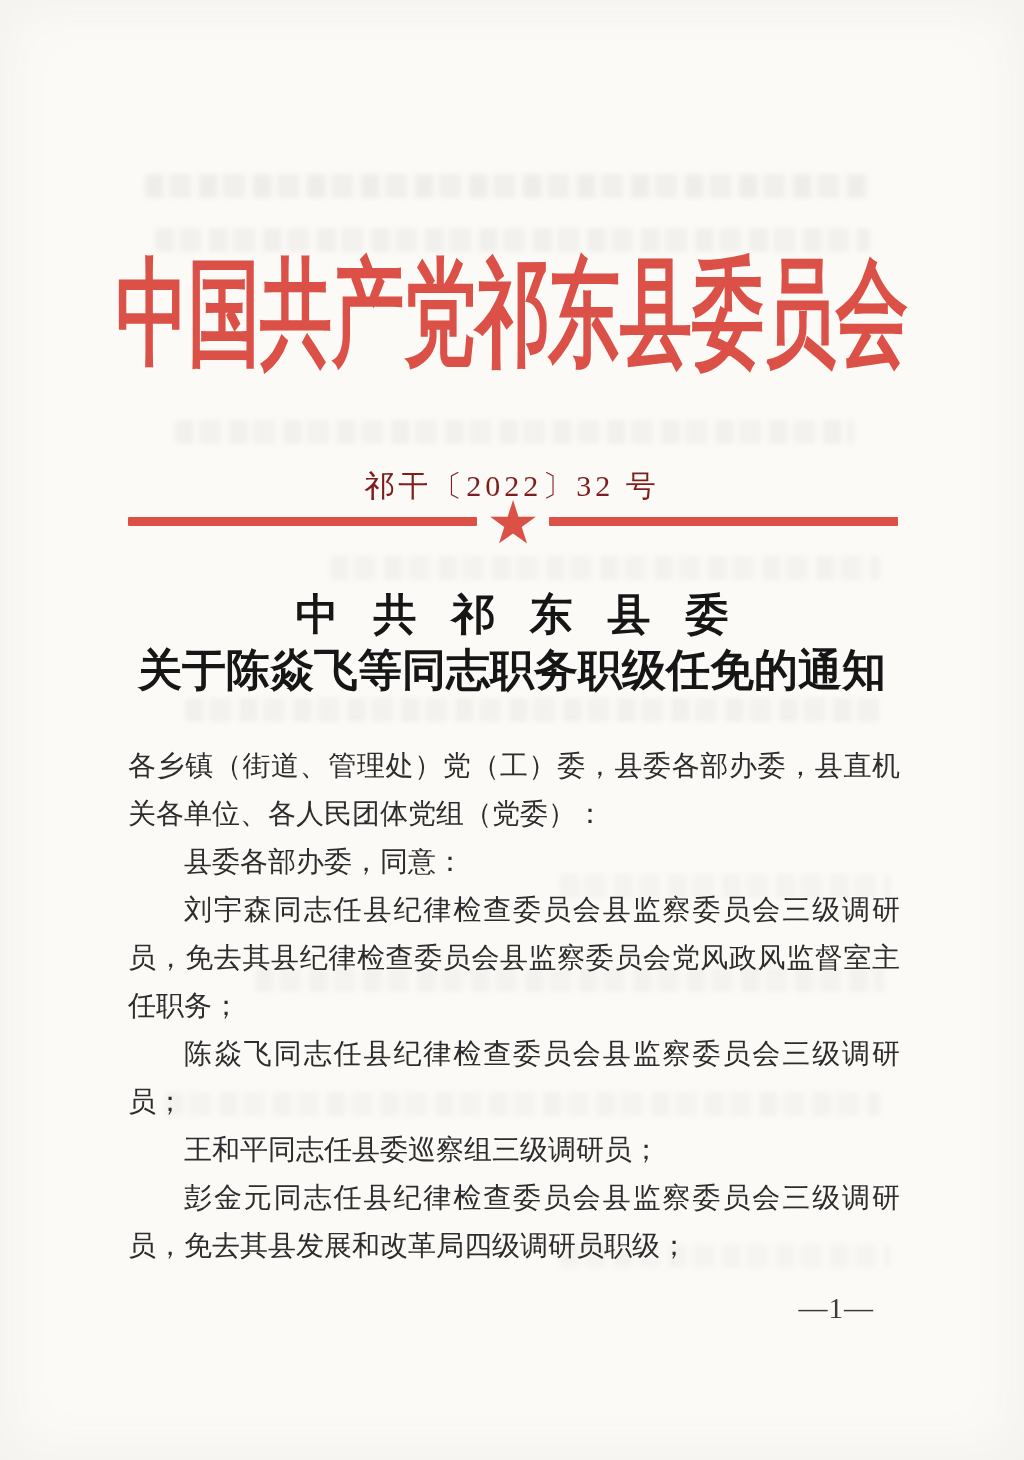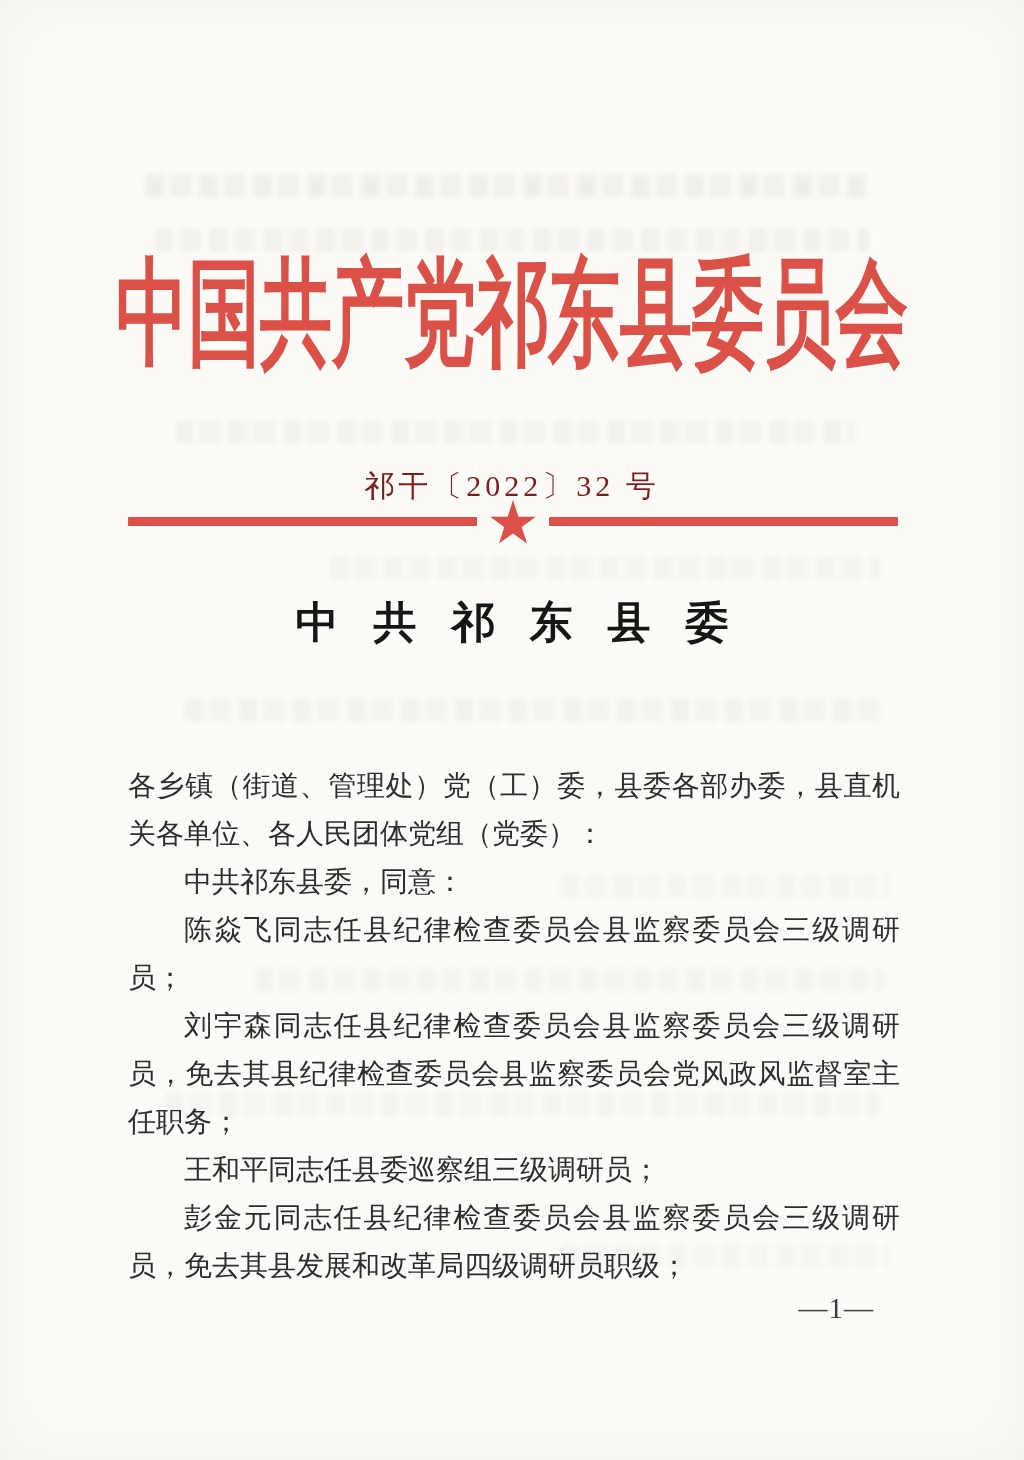"中共祁东县委" .doc-title { margin-top: 8px -> none }
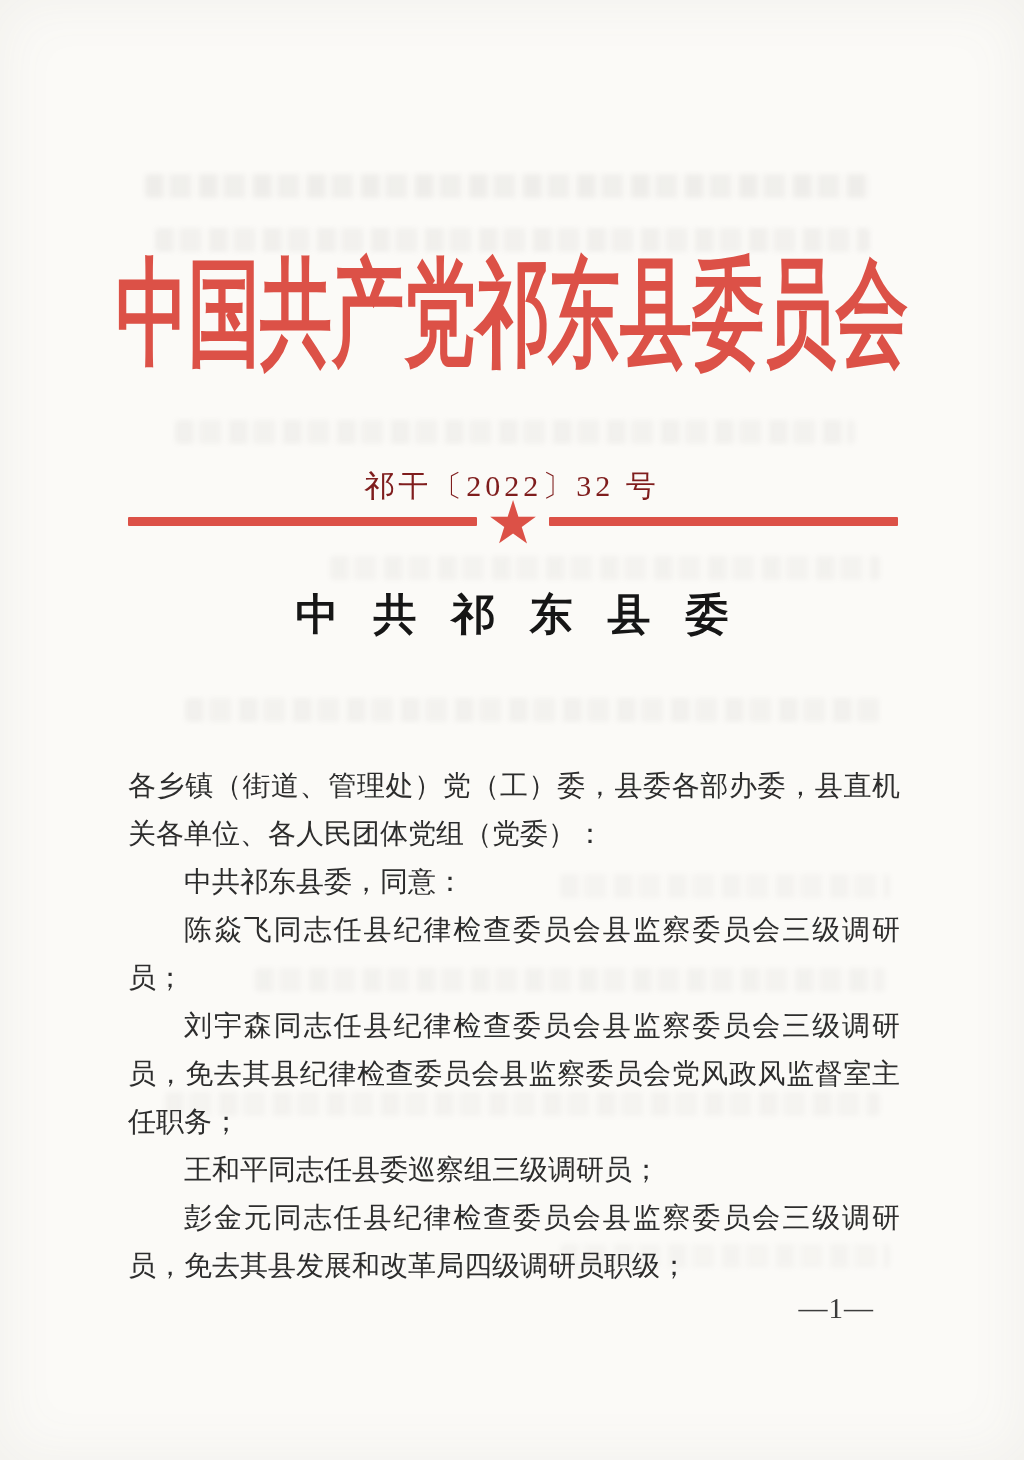"关于陈焱飞等同志职务职级任免的通知" div.t2 { html: none -> <div>关于陈焱飞等同志职务职级任免的通知</div> }
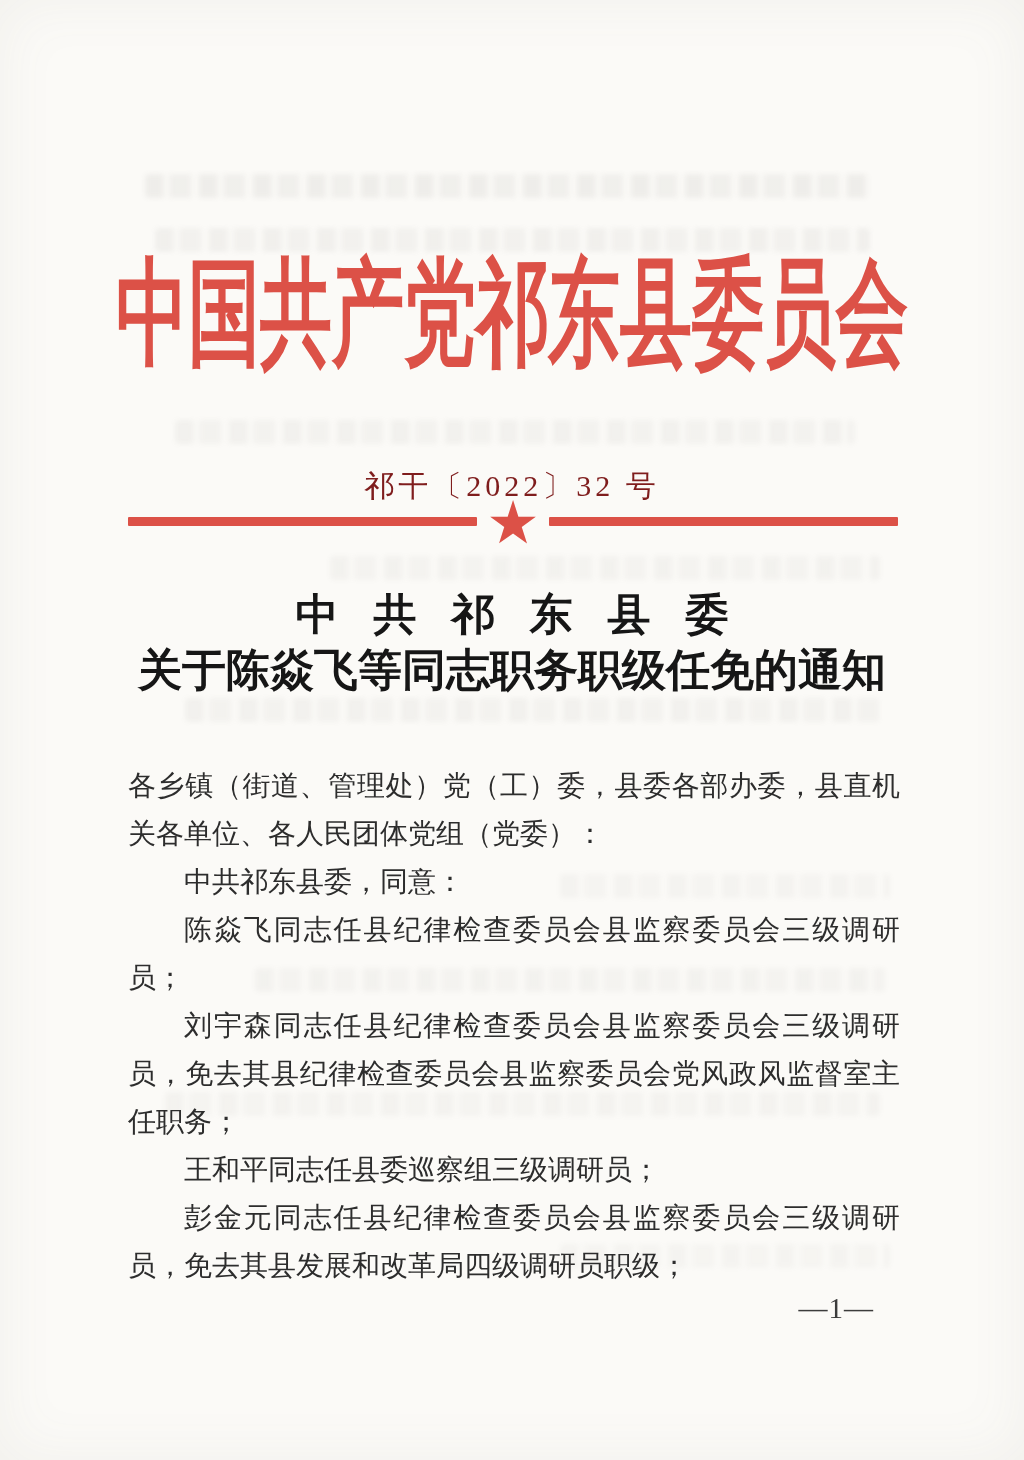"各乡镇（街道、管理处）党（工）委，县委各部办委，县直机关各单位、各人民团体党组（" .body-text p.salutation { margin-top: 20px -> none }
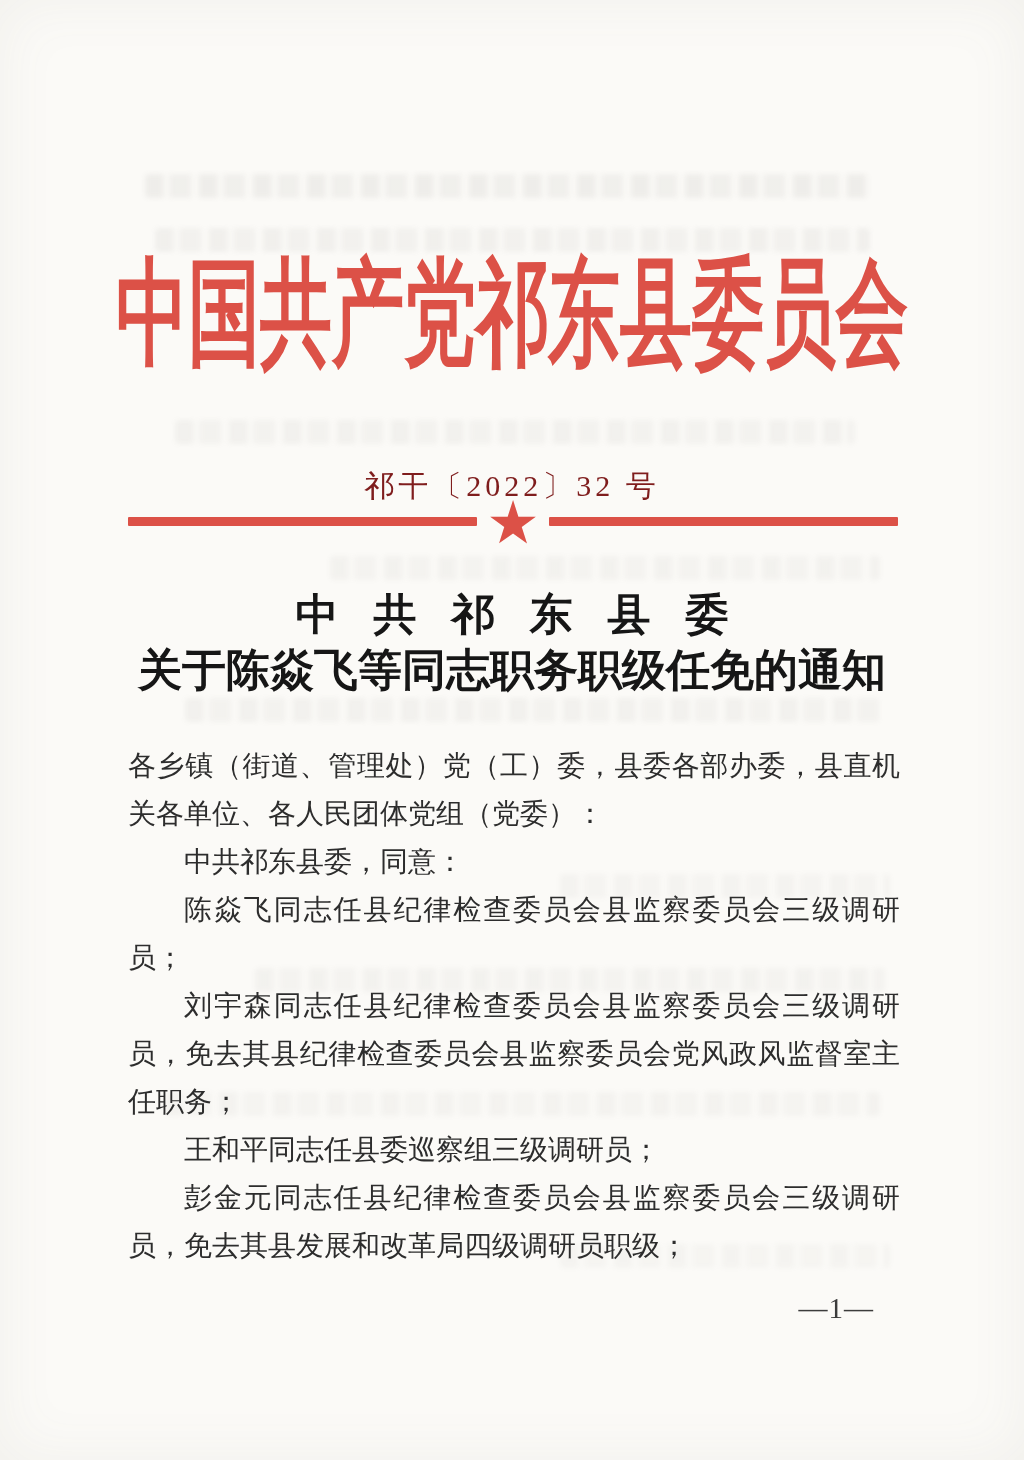"中共祁东县委，同意：" p { text: 中共祁东县 -> 县委各部办 }
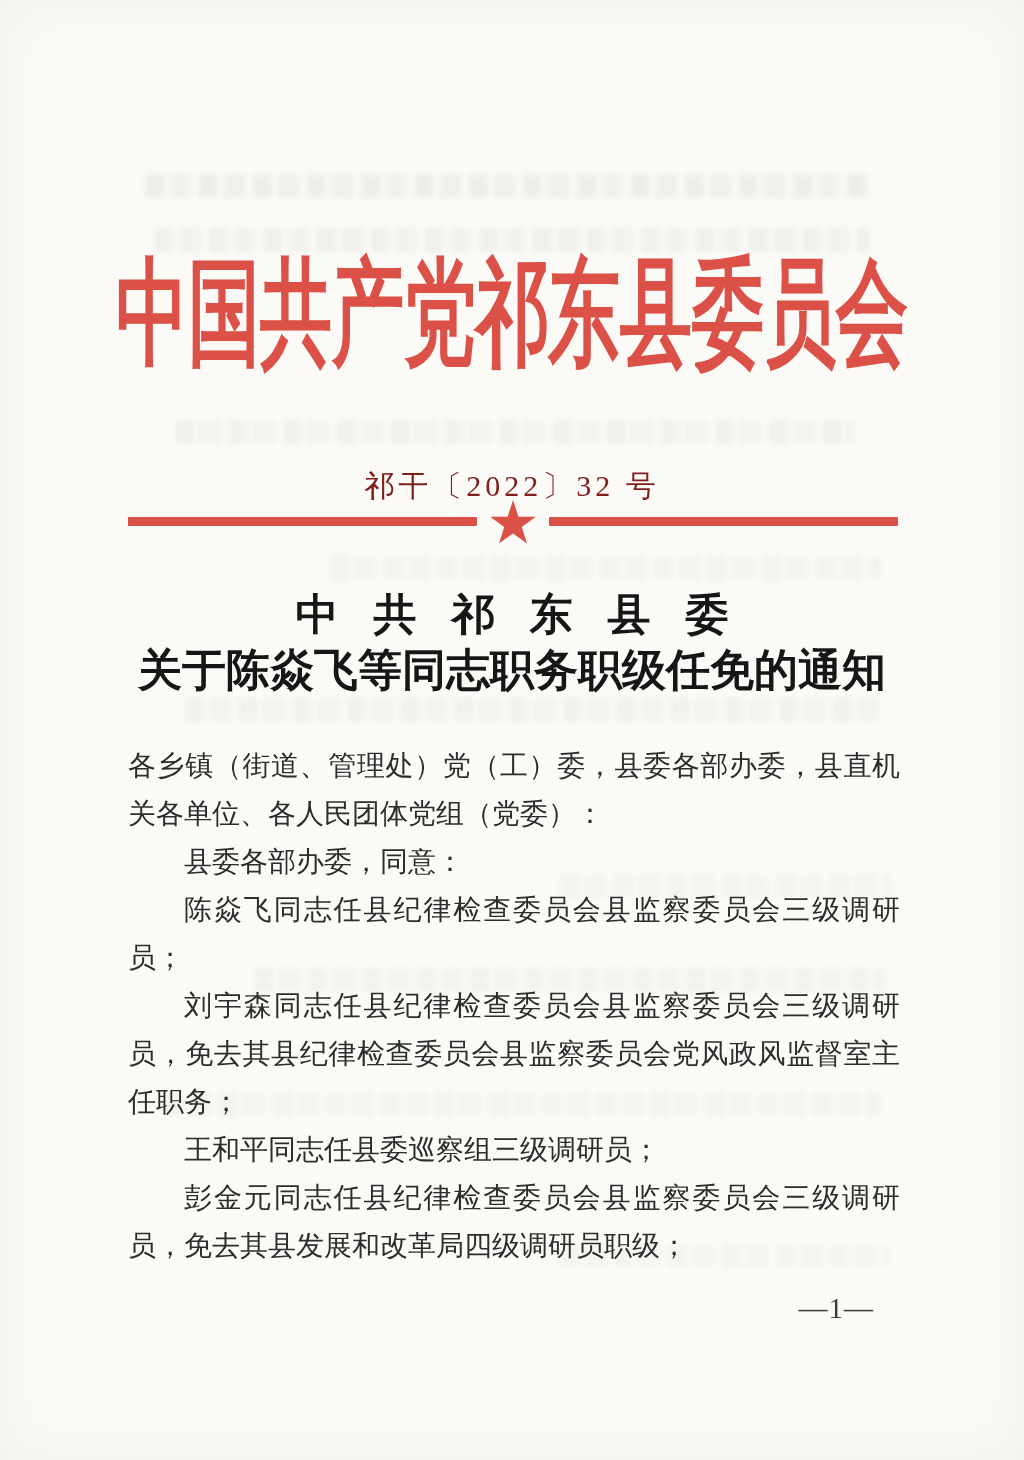"陈焱飞同志任县纪律检查委员会县监察委员会三级调研员；" p { order: before "刘宇森同志任县纪律检查委员会县监察委员会三级调研员，免去其县纪律检查委员会县监察" -> after "刘宇森同志任县纪律检查委员会县监察委员会三级调研员，免去其县纪律检查委员会县监察" }
